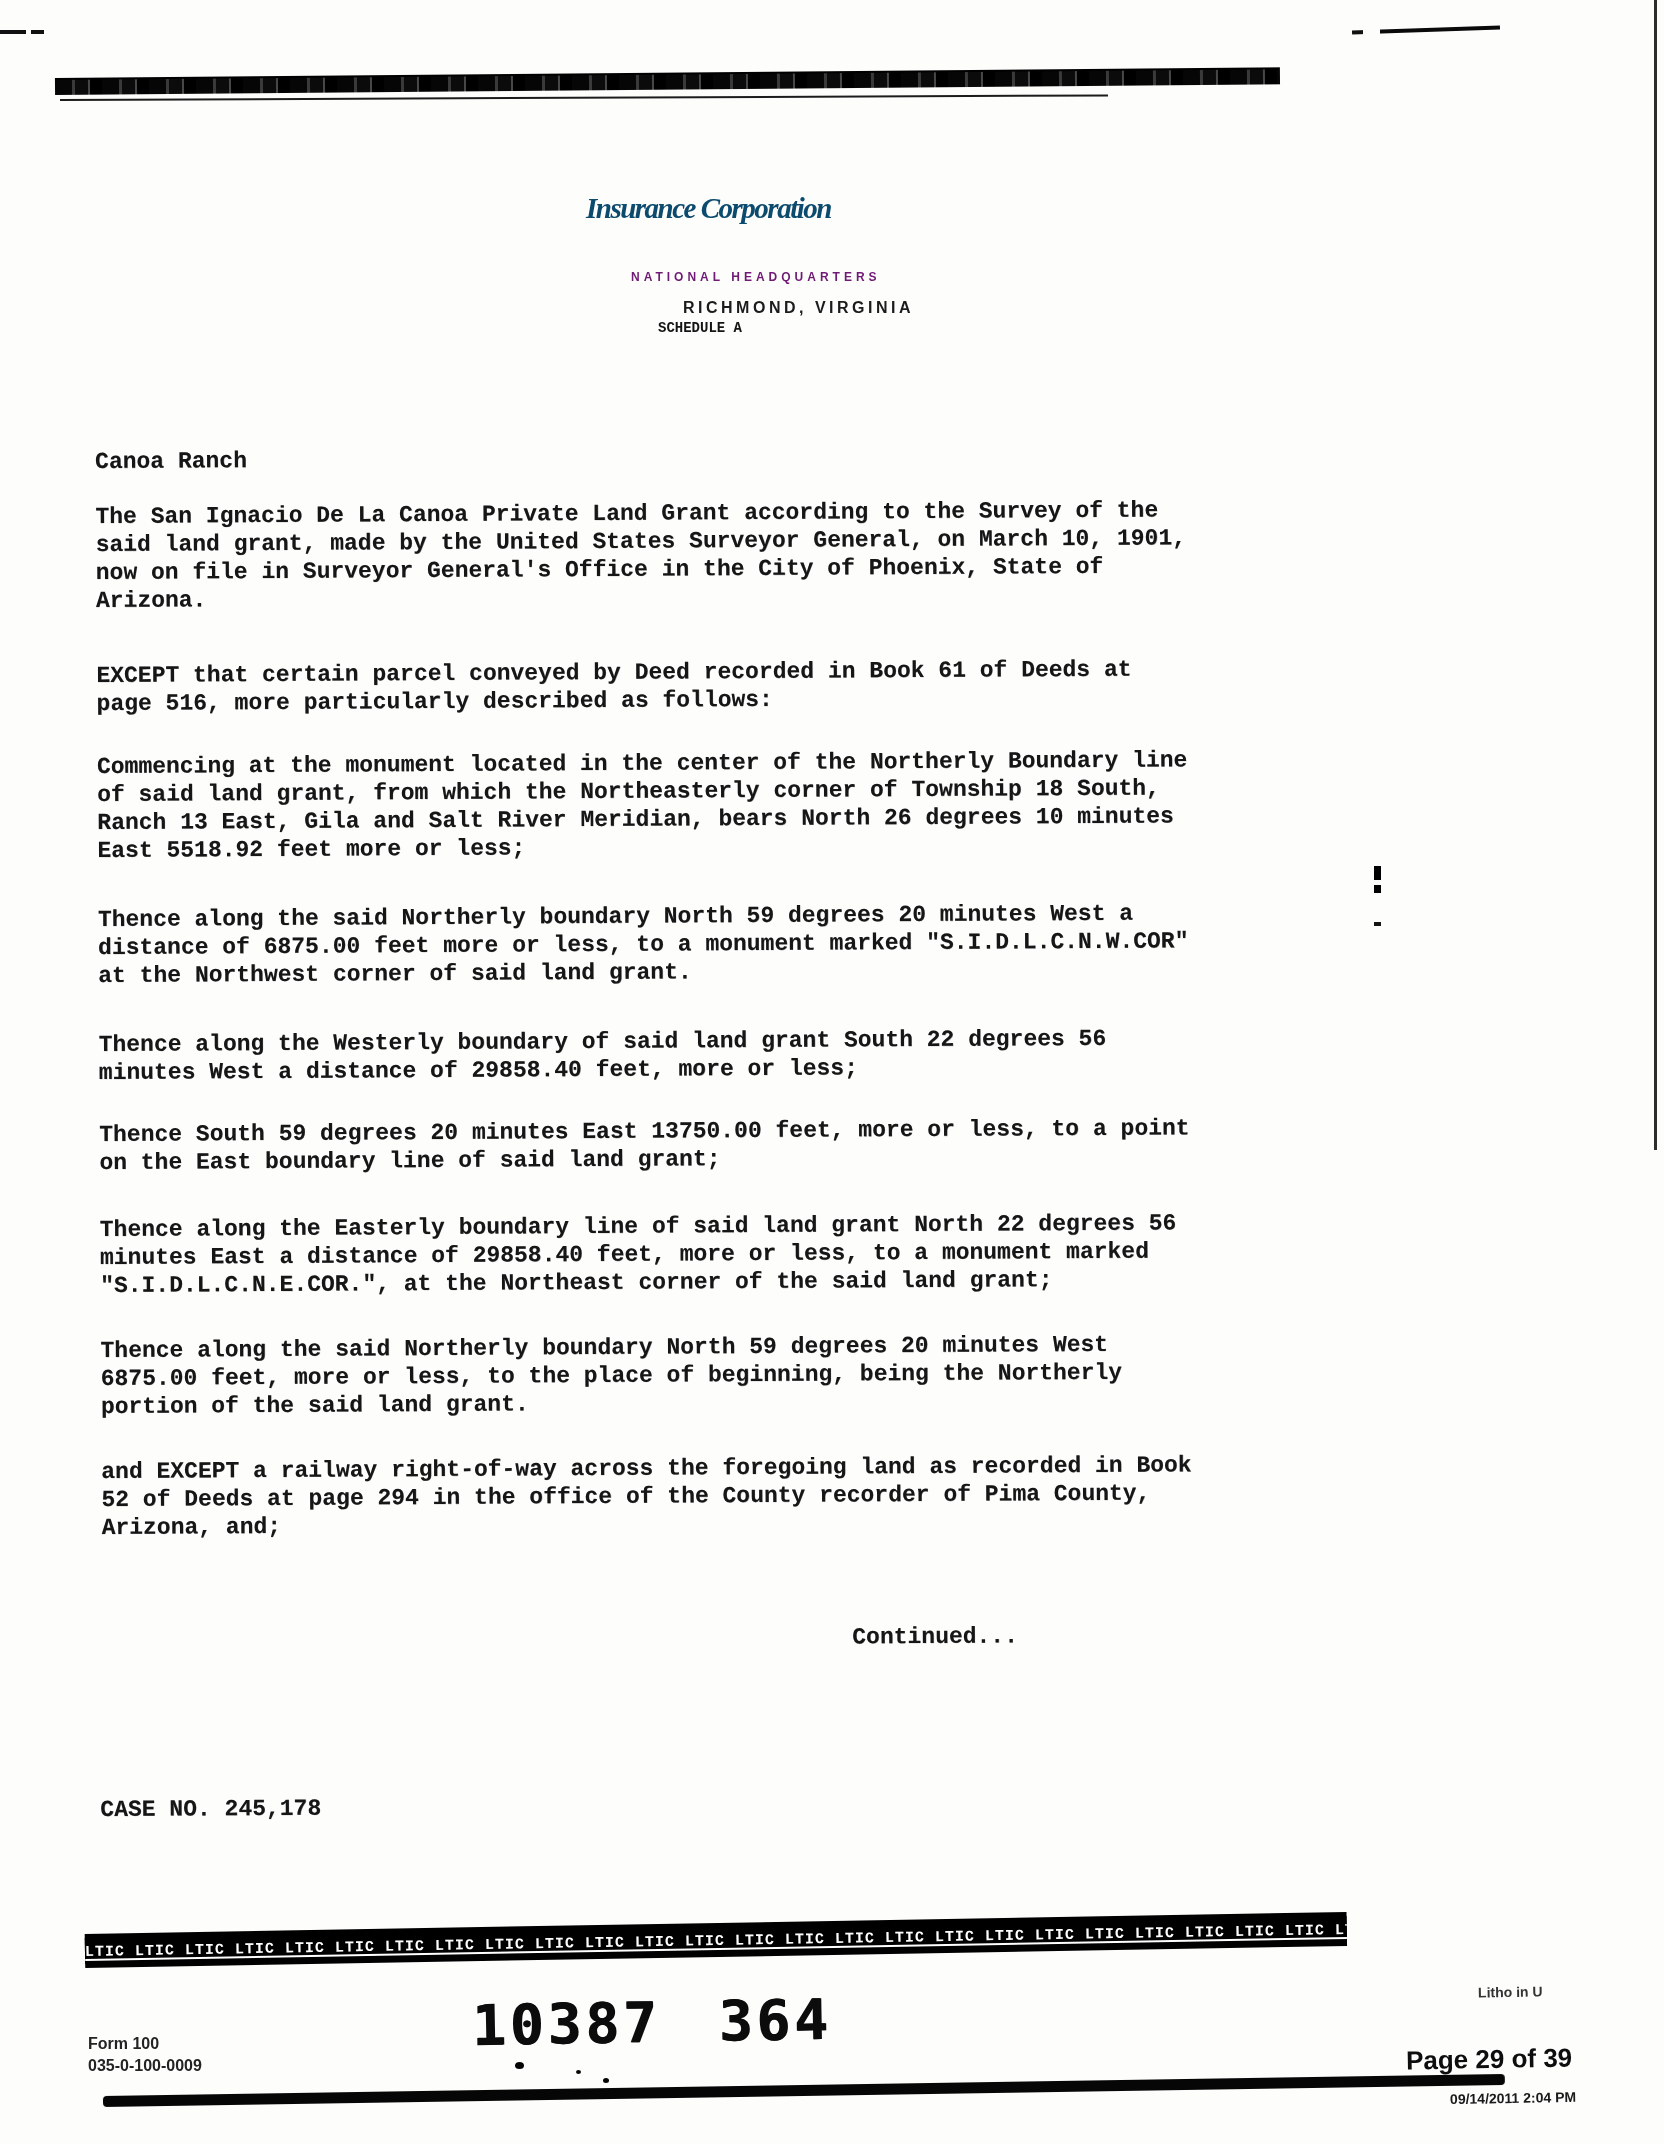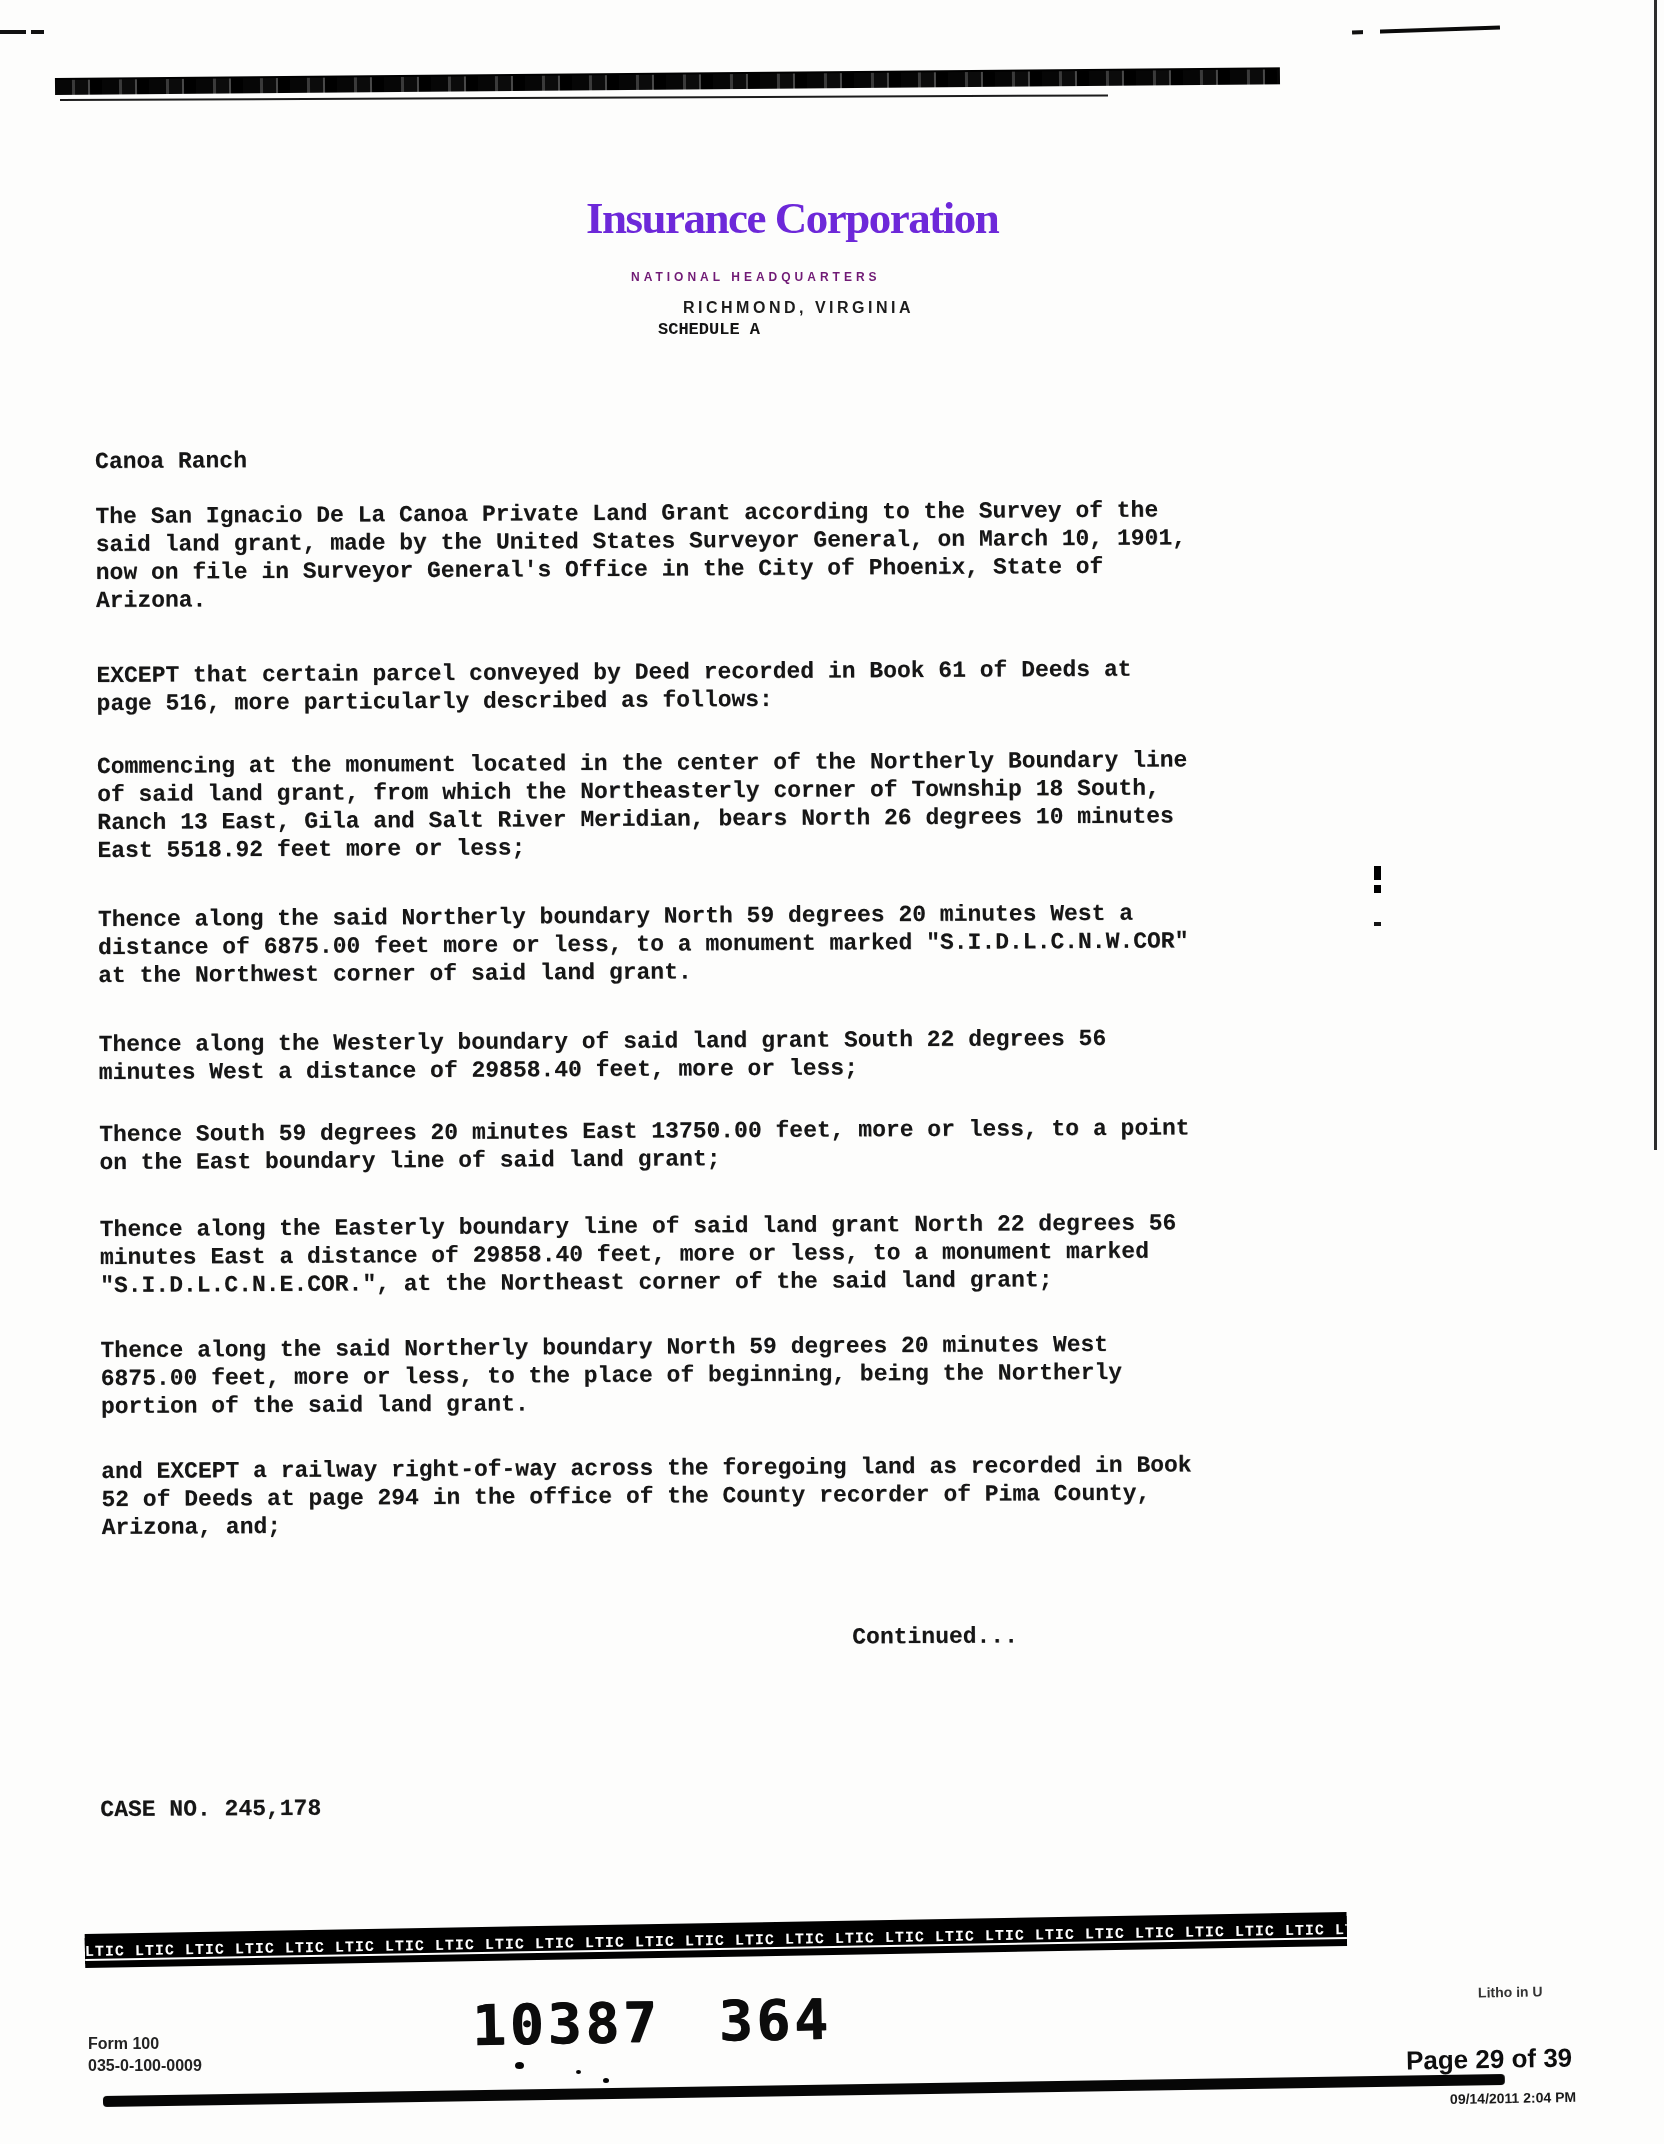"Insurance Corporation" .logo2 { color: #6d28d9 -> #0c4a6e; font-size: 45px -> 29px; font-style: none -> italic }
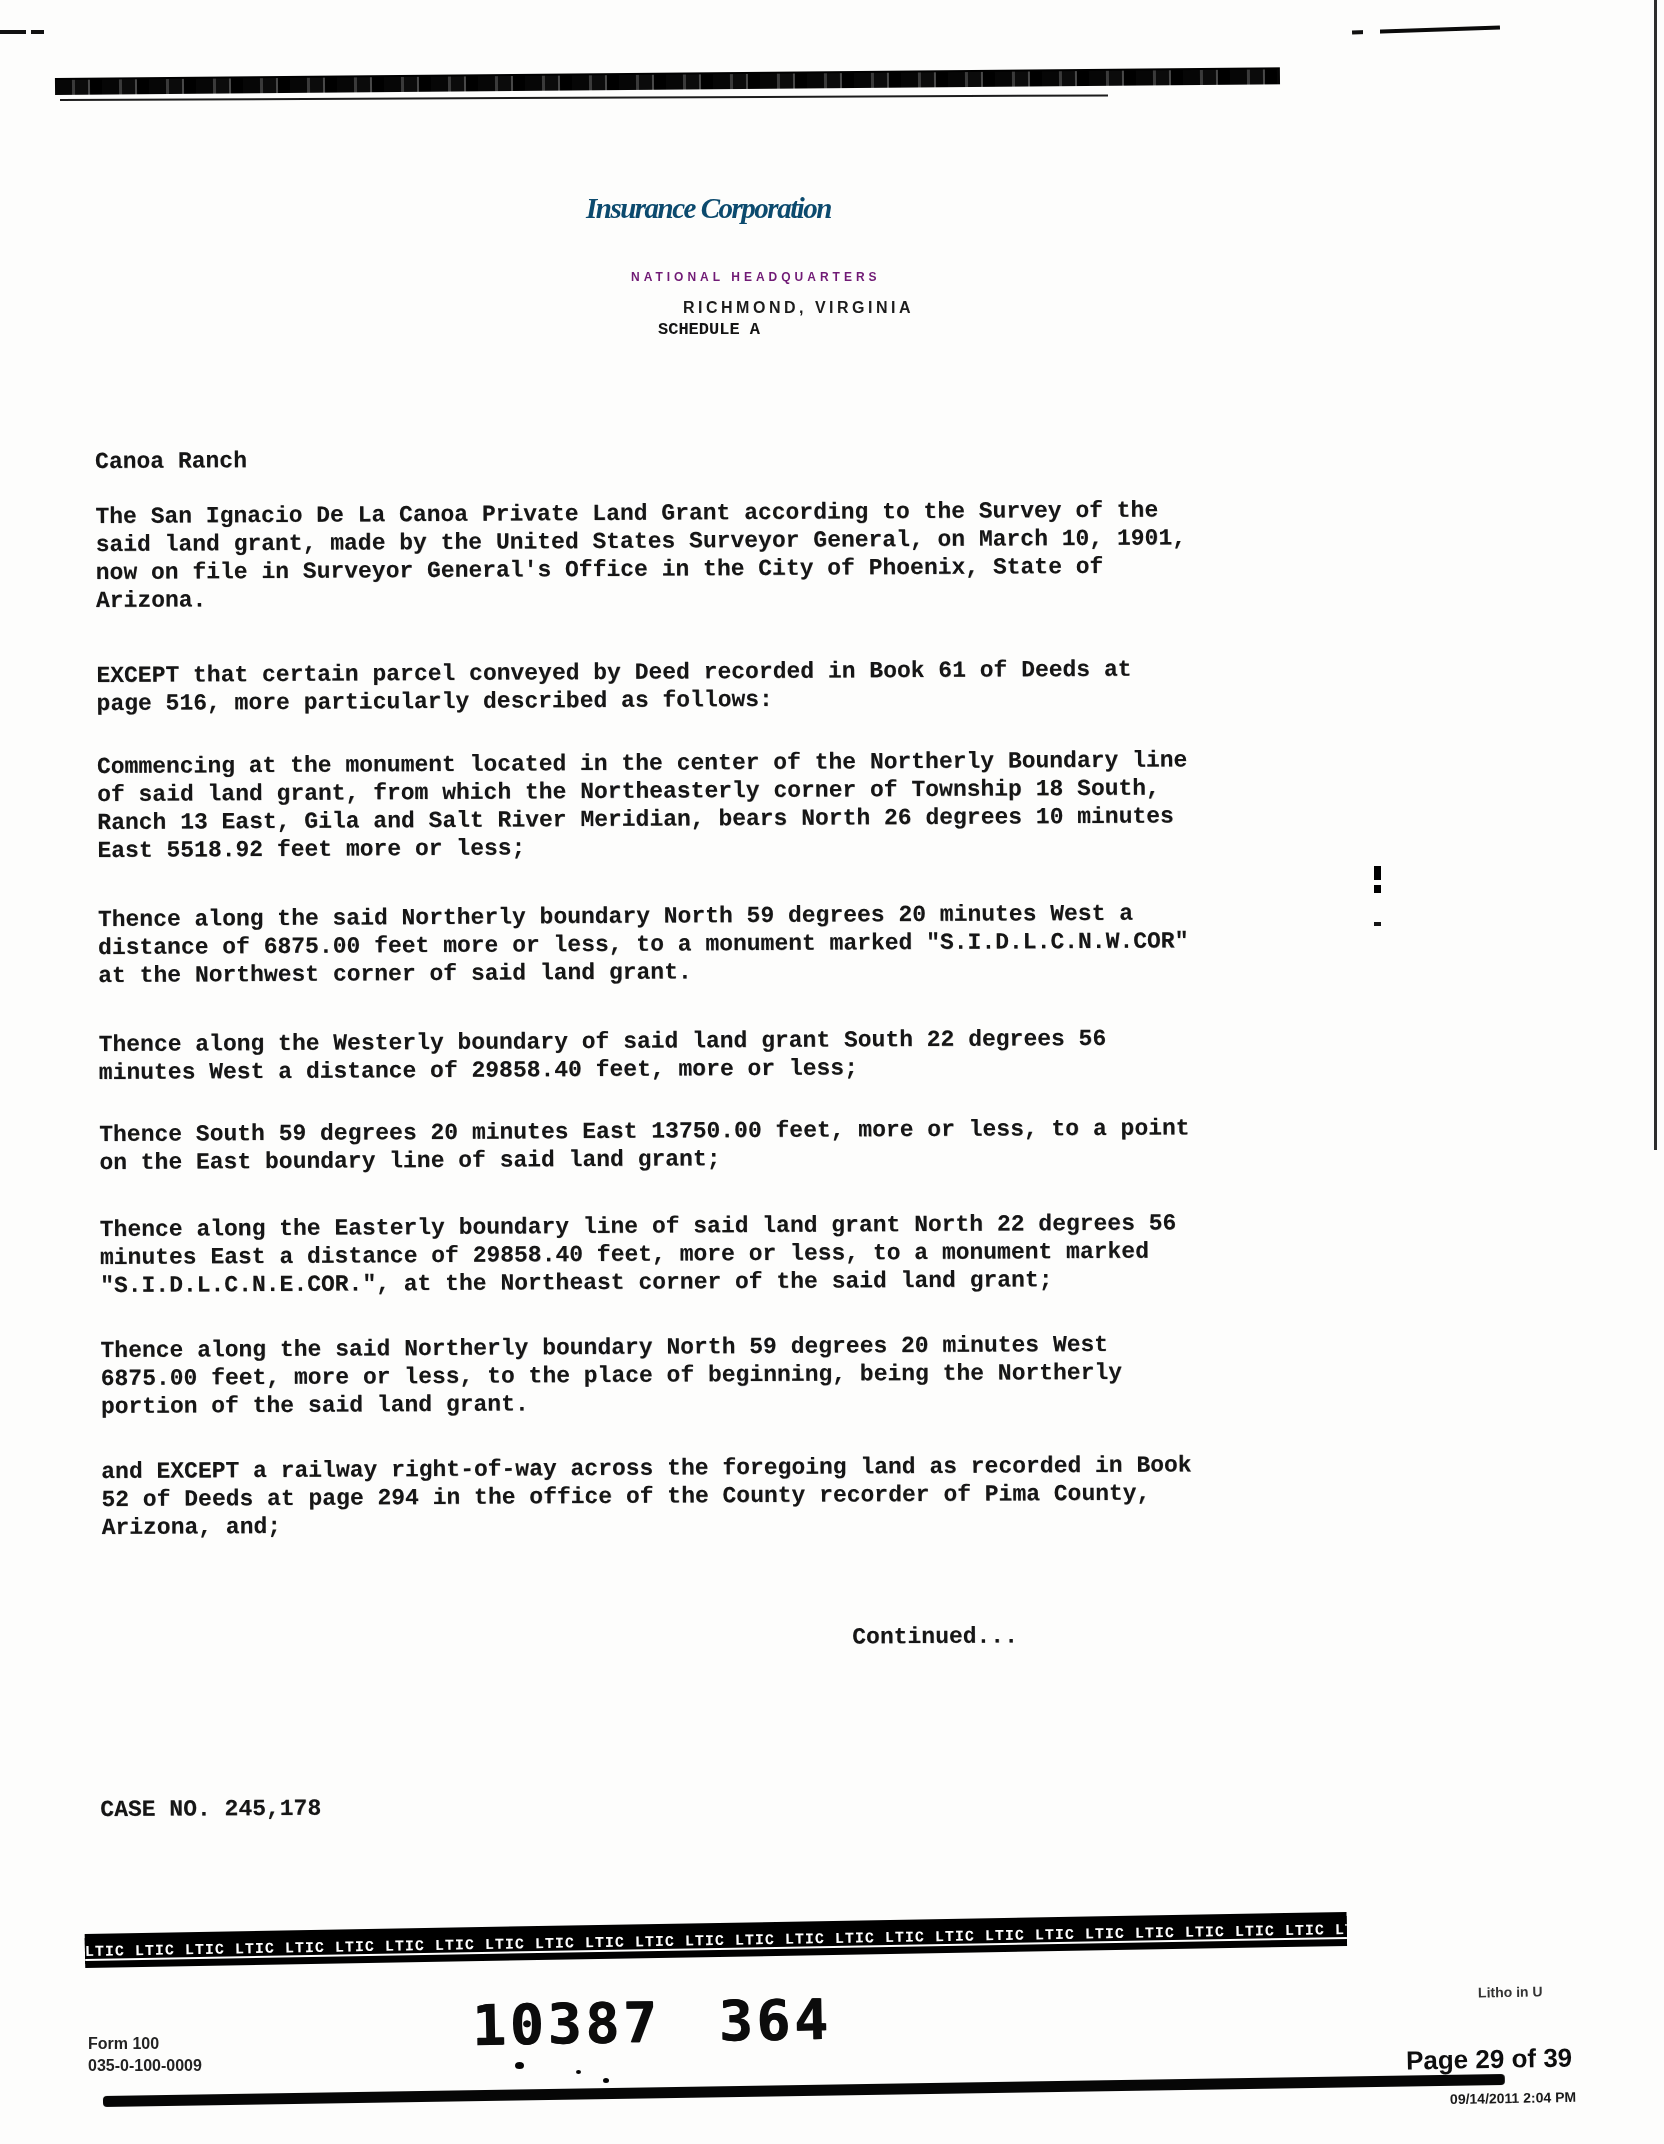"SCHEDULE A" .sched { font-size: 17px -> 14px }
